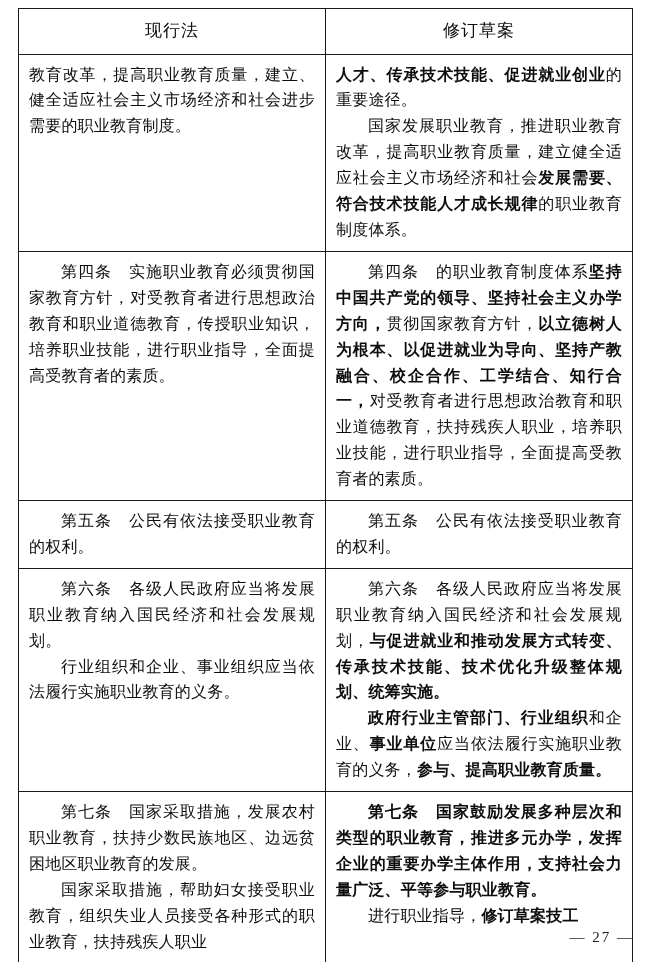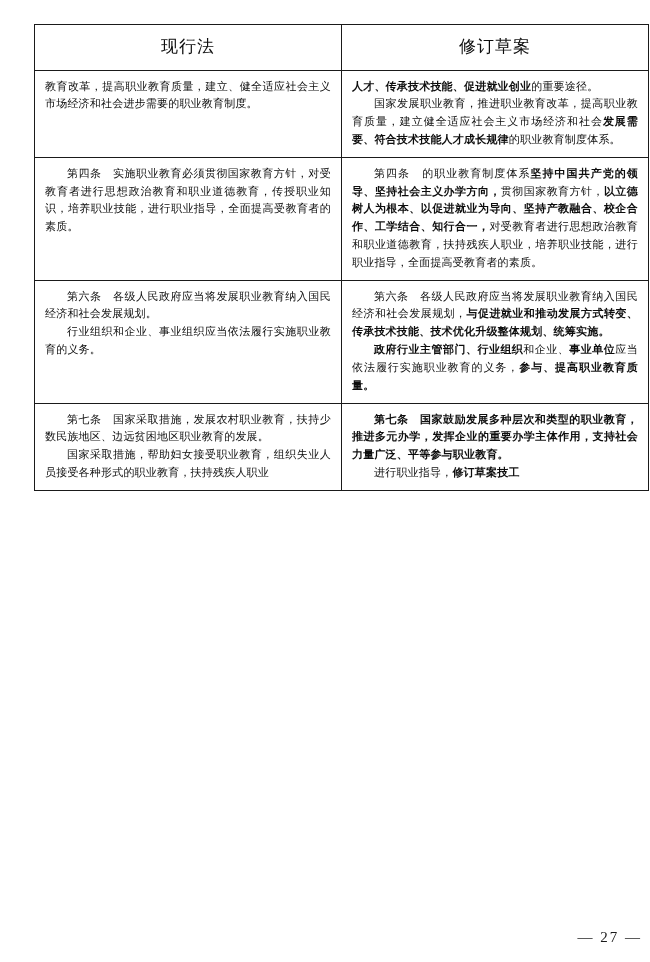"现行法" table.law-table { margin: 16px -> 0 }
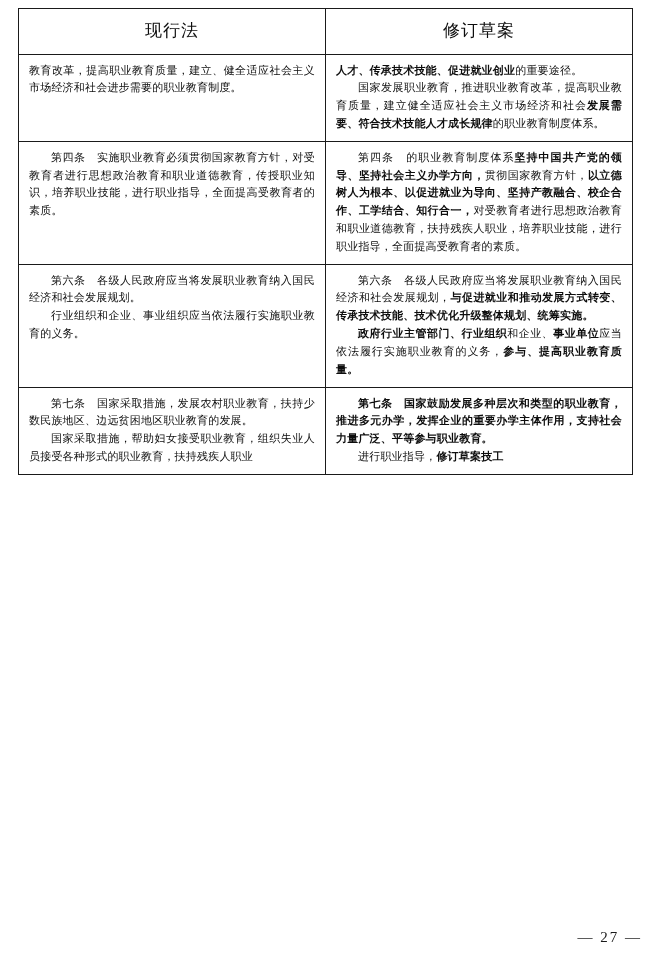"教育改革，提高职业教育质量，建立、健全适应社会主义市场经济和社会进步需要的职业教" table.law-table td, table.law-table th { font-size: 11px -> 16px }
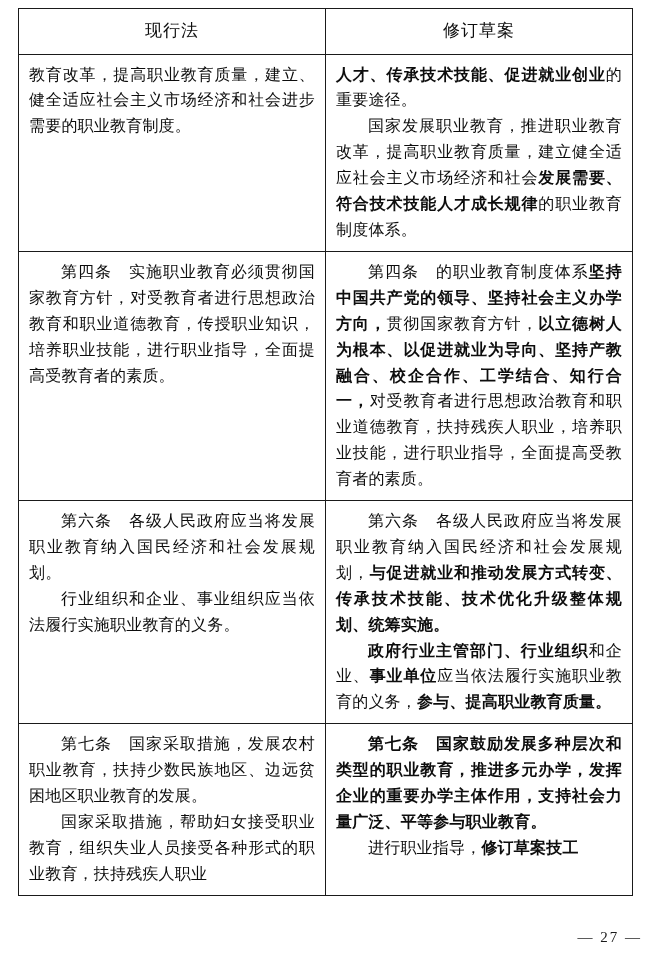"第五条 公民有依法接受职业教育的权利。" tr { html: none -> <tr> <td> <p><span>第五条 公民有依法接受职业教育的权利。</span></p> </td> <td> <p><span>第五条 公民有依法接受职业教育的权利。</span></p> </td> </tr> }
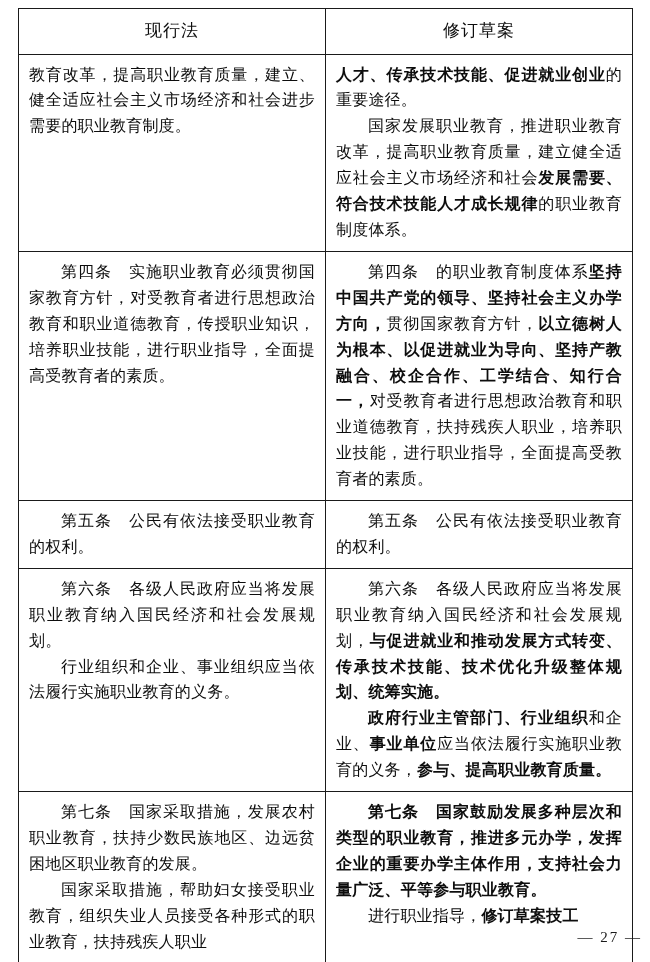"— 27 —" .footer { right: 8px -> 16px }
